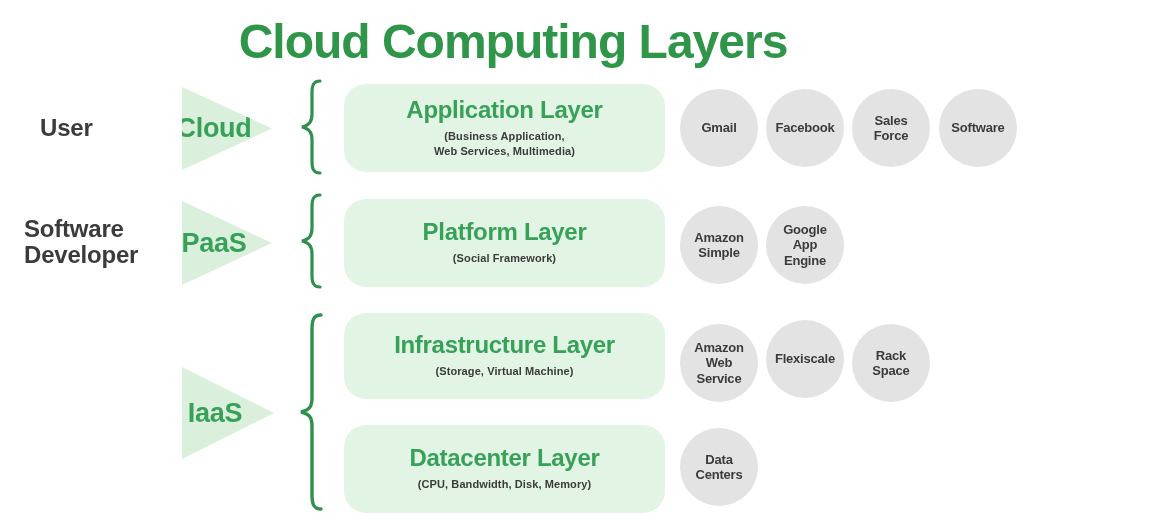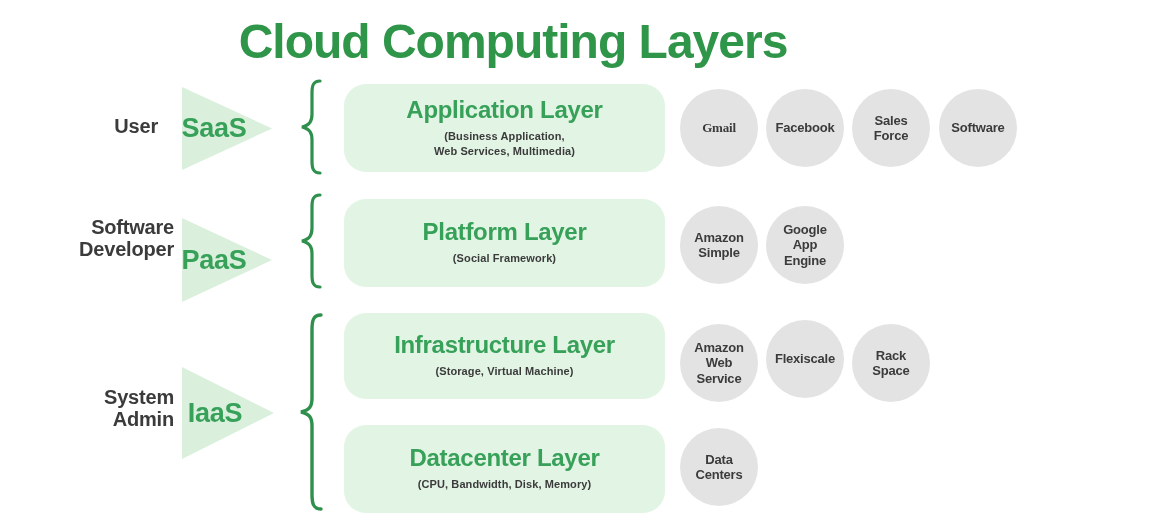"User" .role-label { font-size: 20px -> 24px; text-align: right -> left }
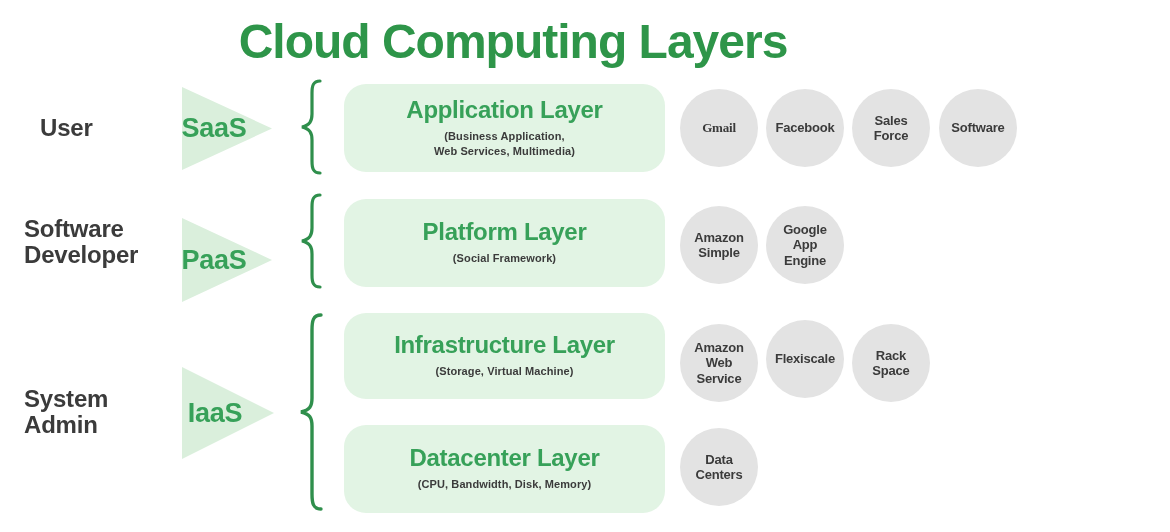"SaaS" span.service-label { text: SaaS -> Cloud }
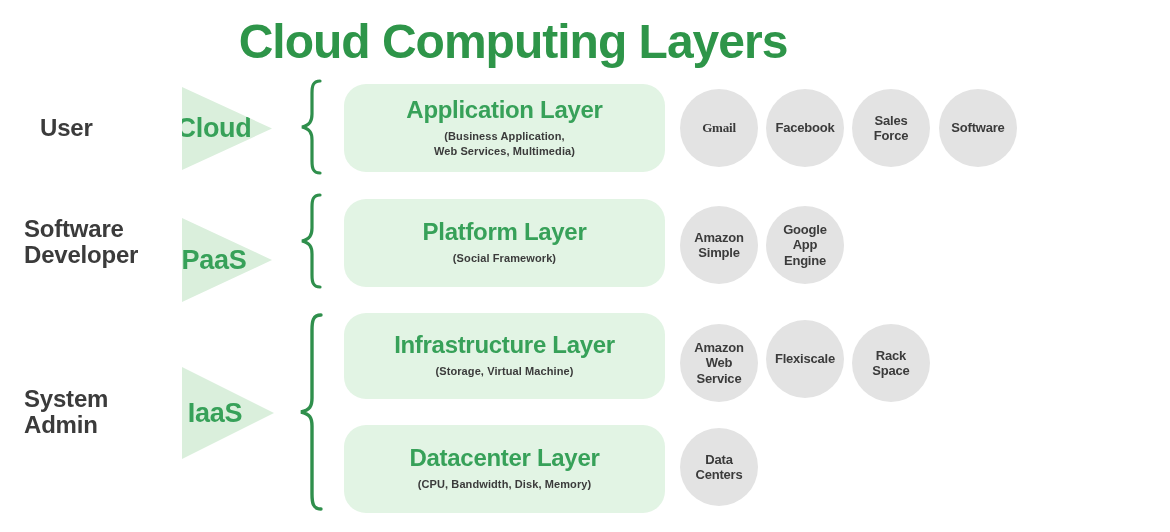"Gmail" div.abs { font-family: Liberation Serif, serif -> none }
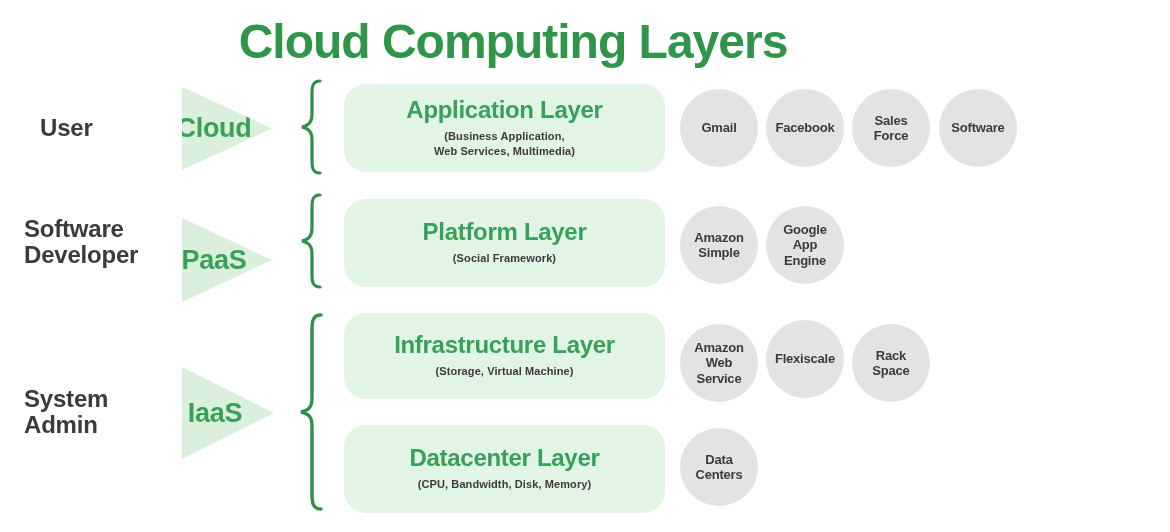"PaaS" div.abs { top: 218px -> 201px }
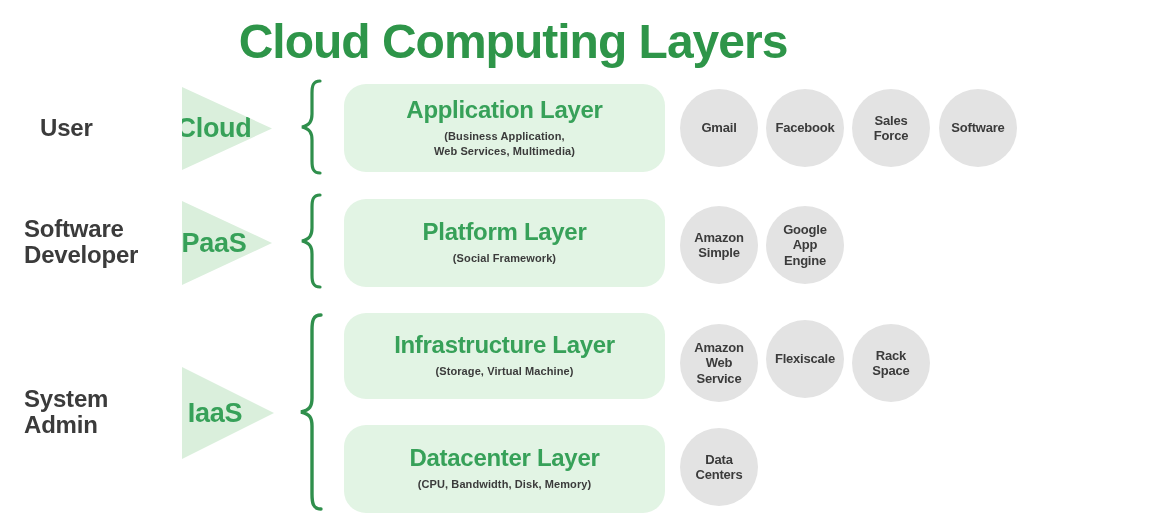"System" div.abs { html: <div>System Admin</div> -> none }
